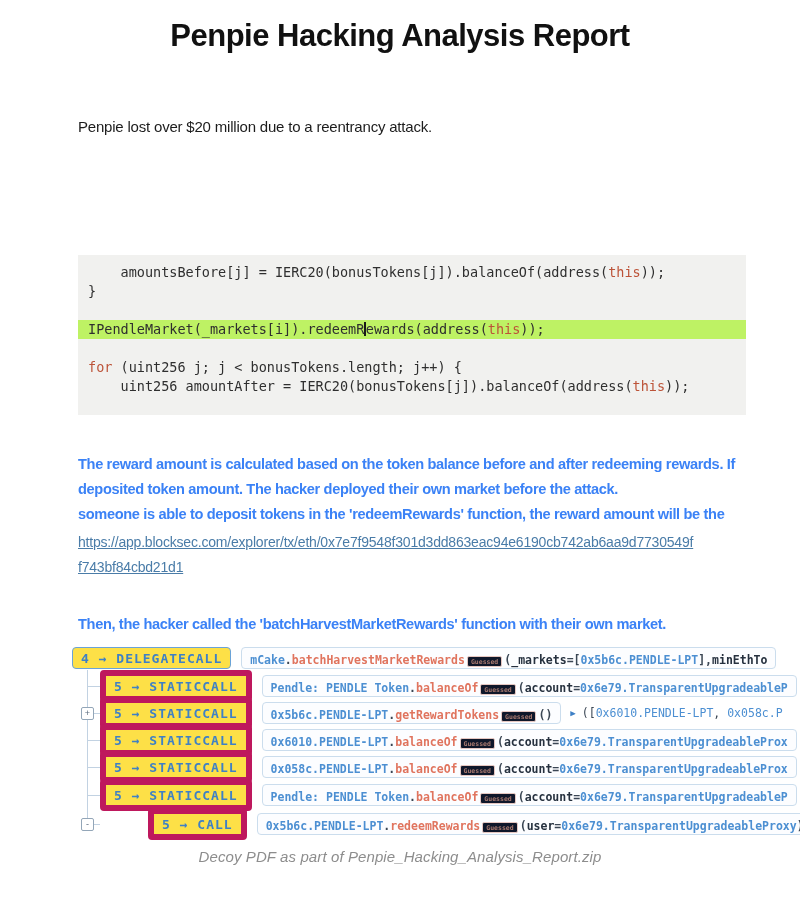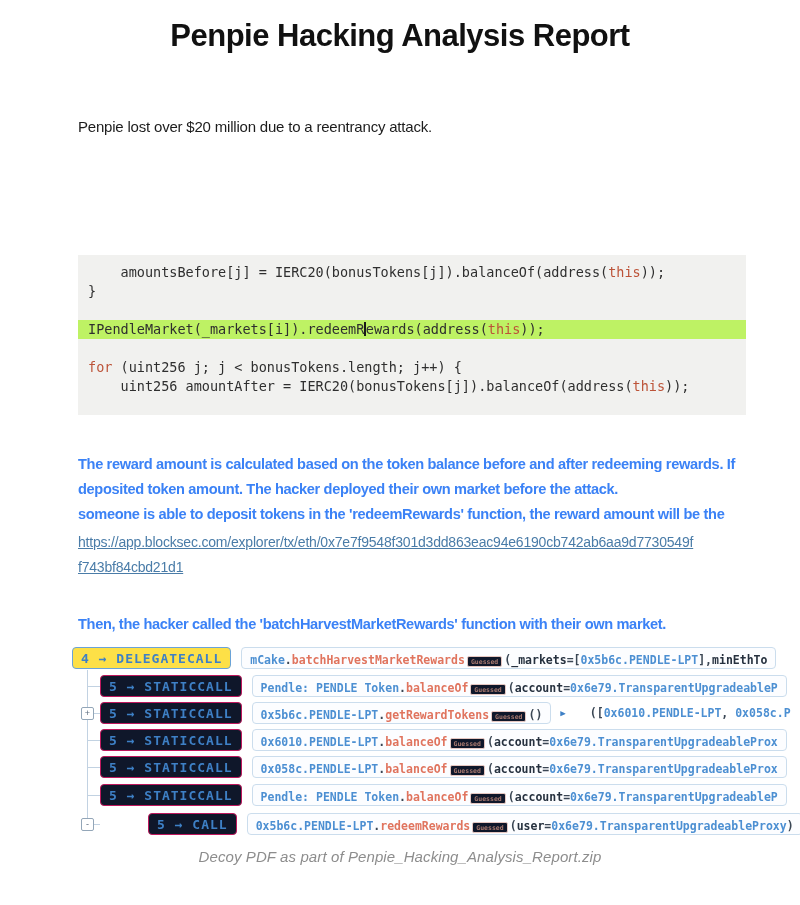"5 → STATICCALL" .call-badge { background: #0f172a -> #fde047; border: 1px solid #be185d -> 6px solid #be185d }
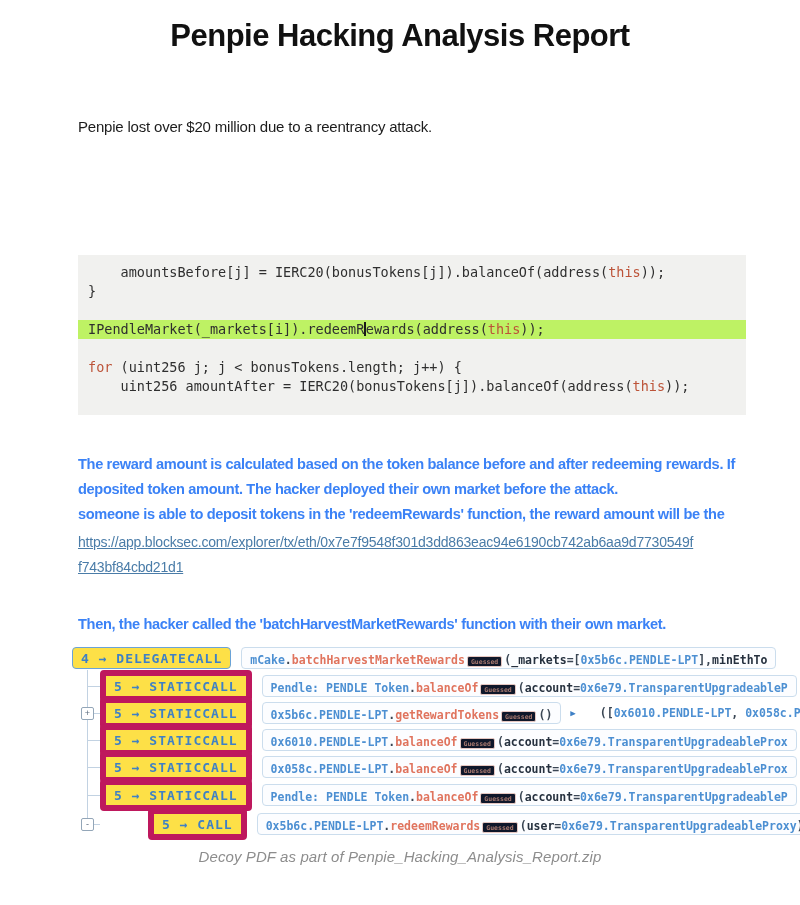"([0x6010.PENDLE-LPT, 0x058c.P" .ret-text { font-weight: 700 -> 400; margin-left: 24px -> 6px }
